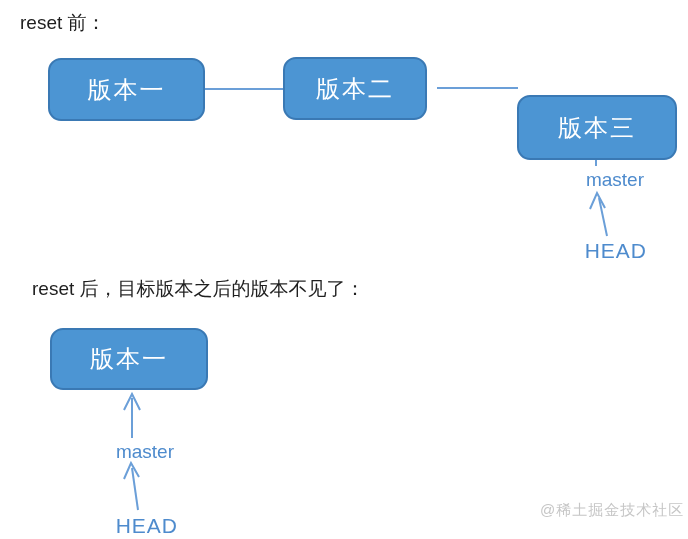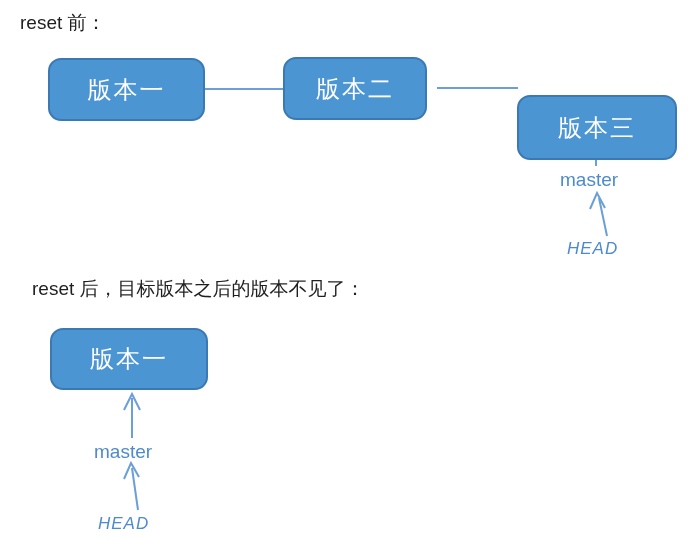"master" .ref-label { text-align: left -> right }
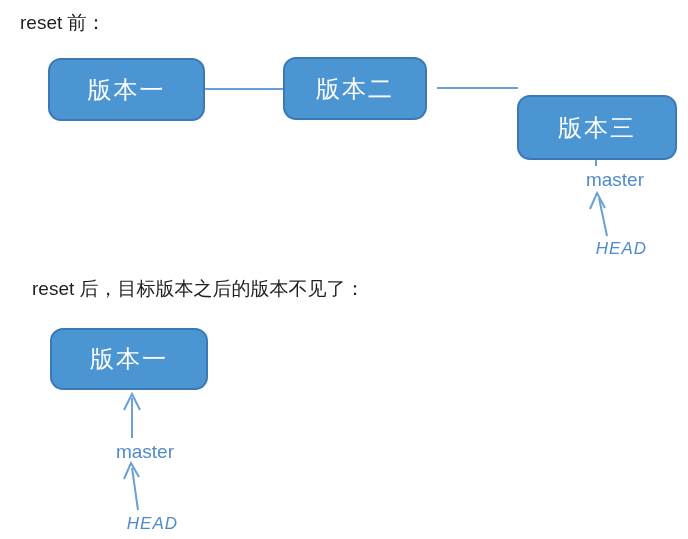"HEAD" .ref-label.head { font-size: 17px -> 21px; font-style: italic -> none }
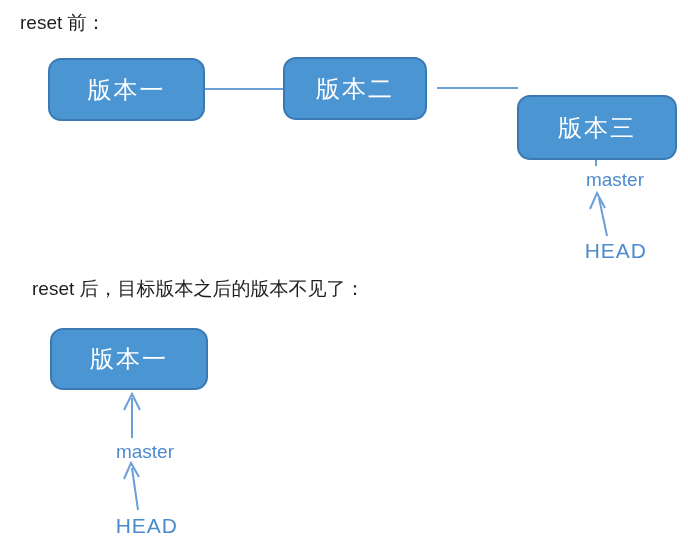"@稀土掘金技术社区" div.watermark { html: none -> <div>@稀土掘金技术社区</div> }
